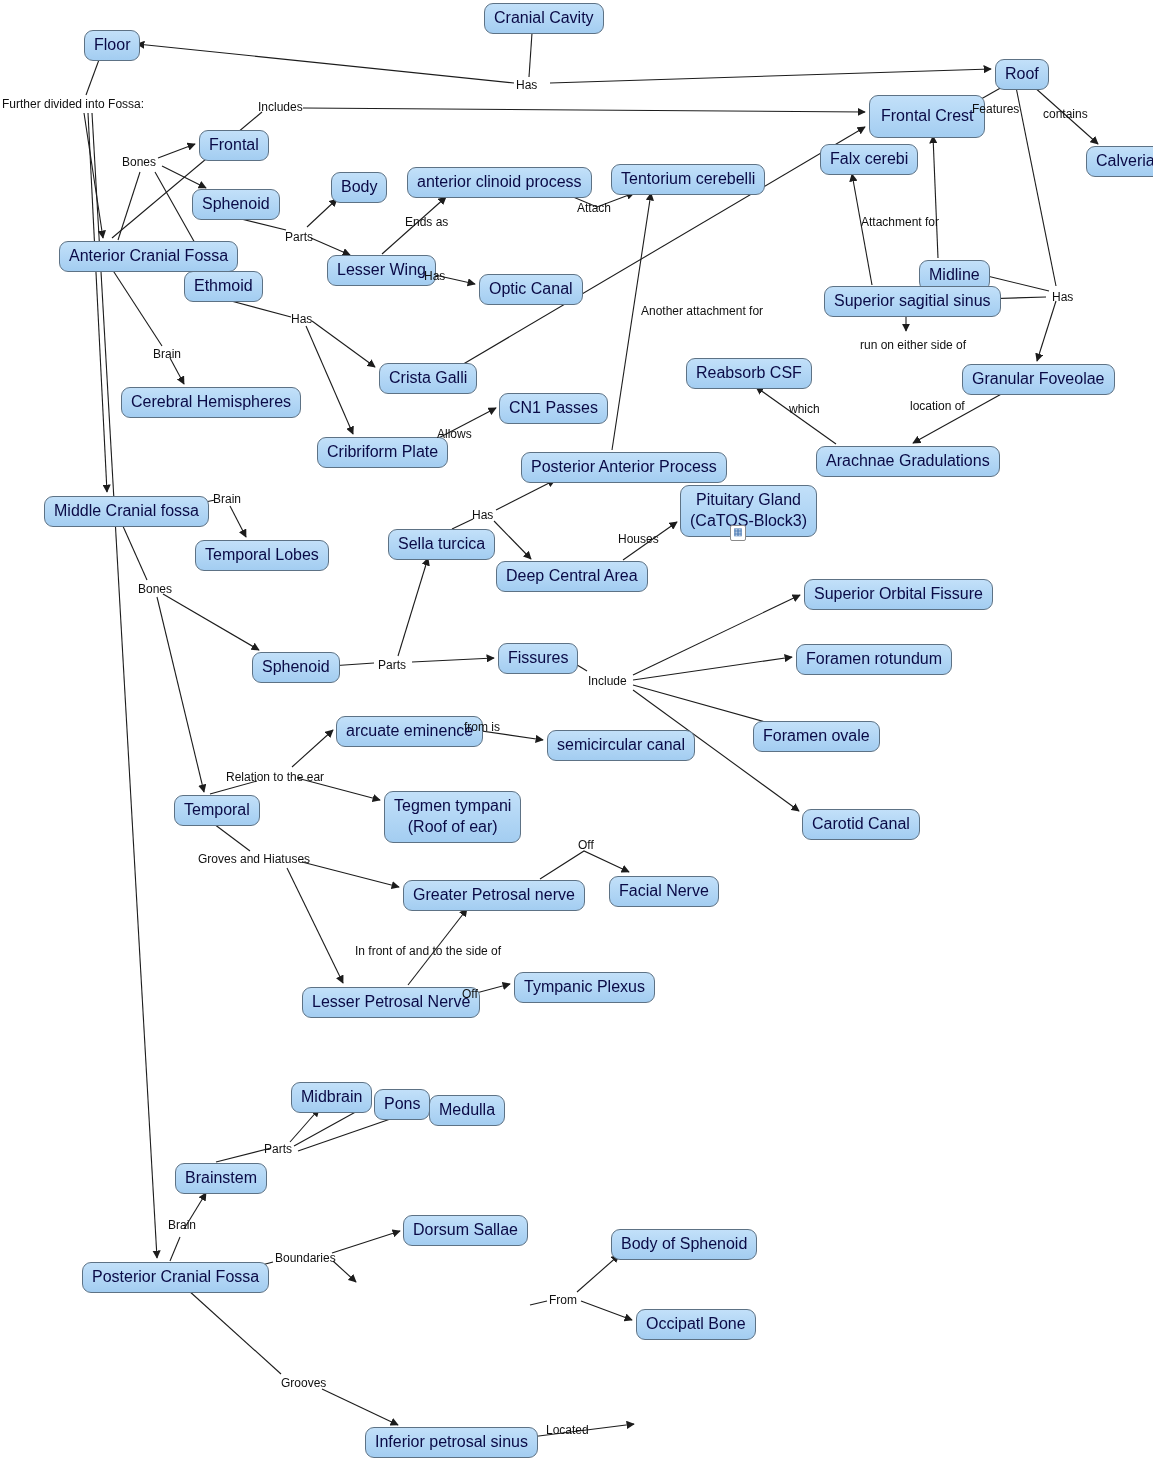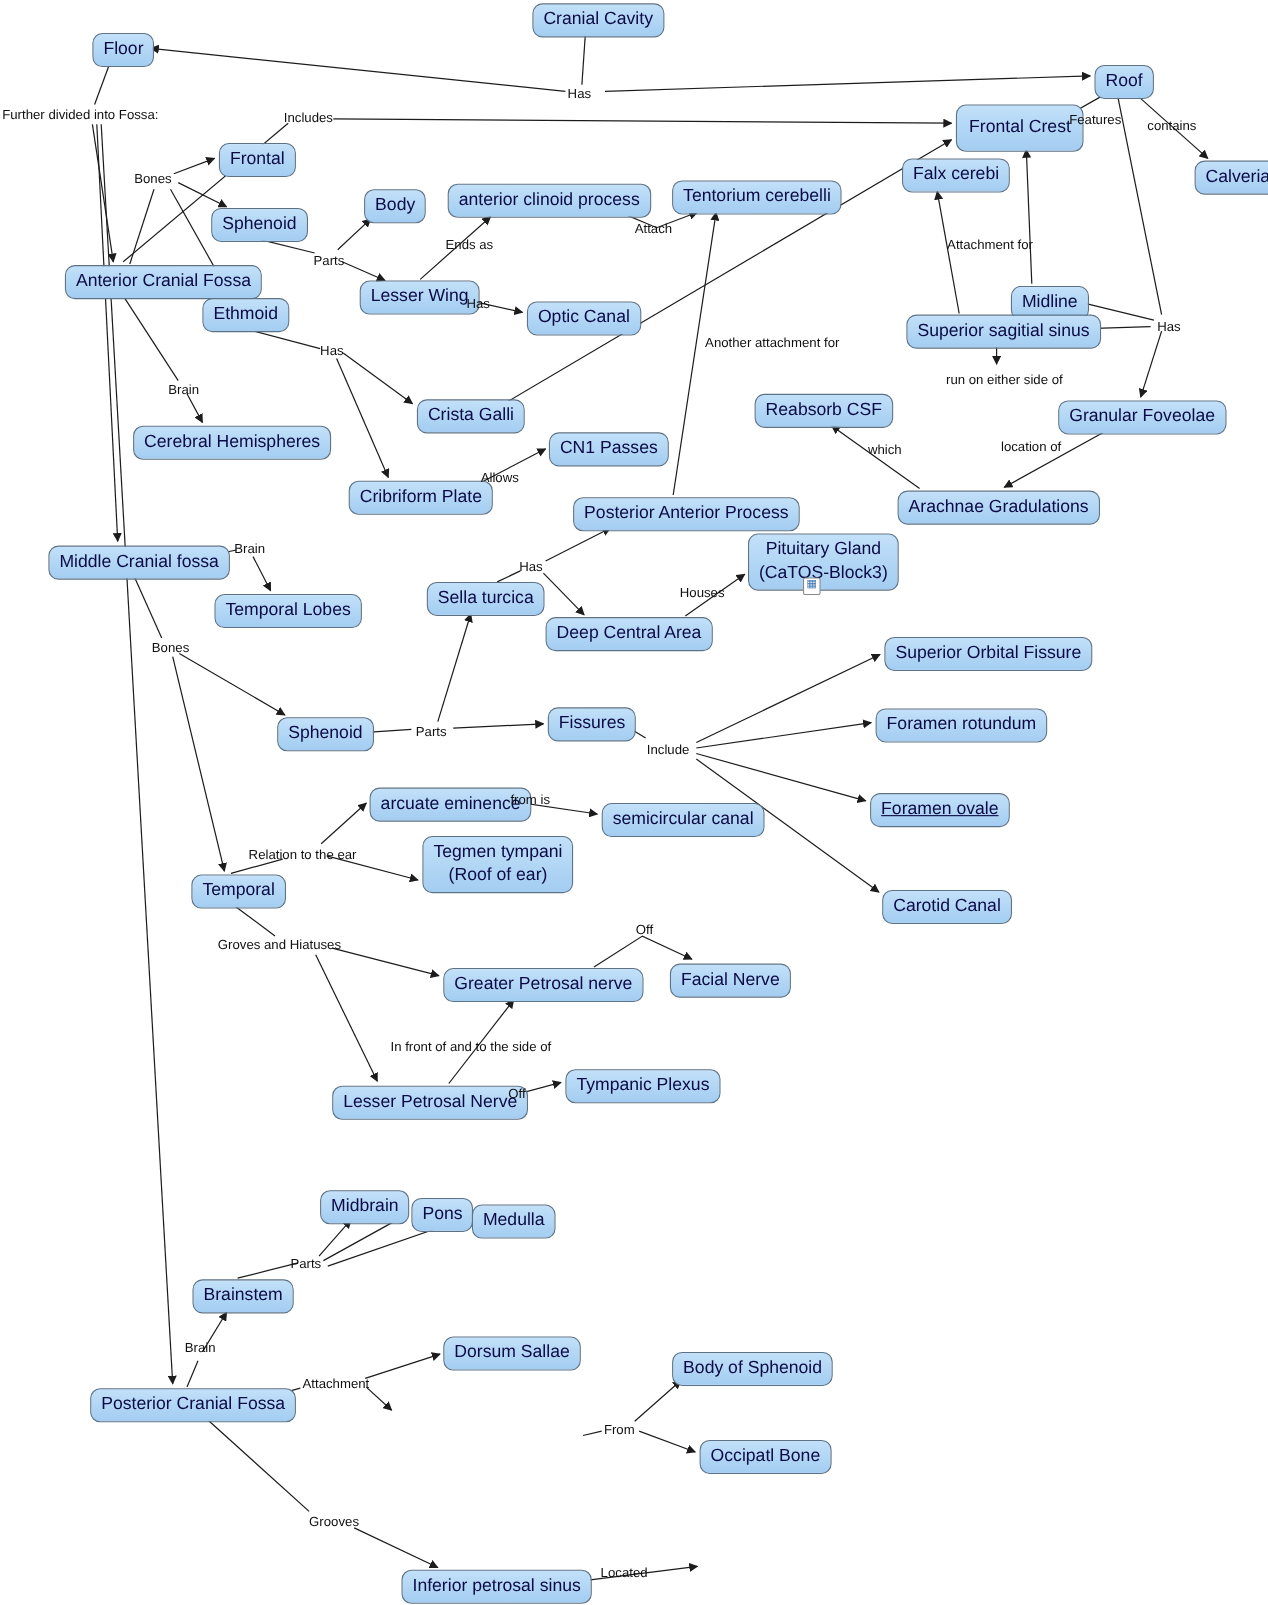"Foramen ovale" div.node { left: 791px -> 753px; text-decoration: underline -> none }
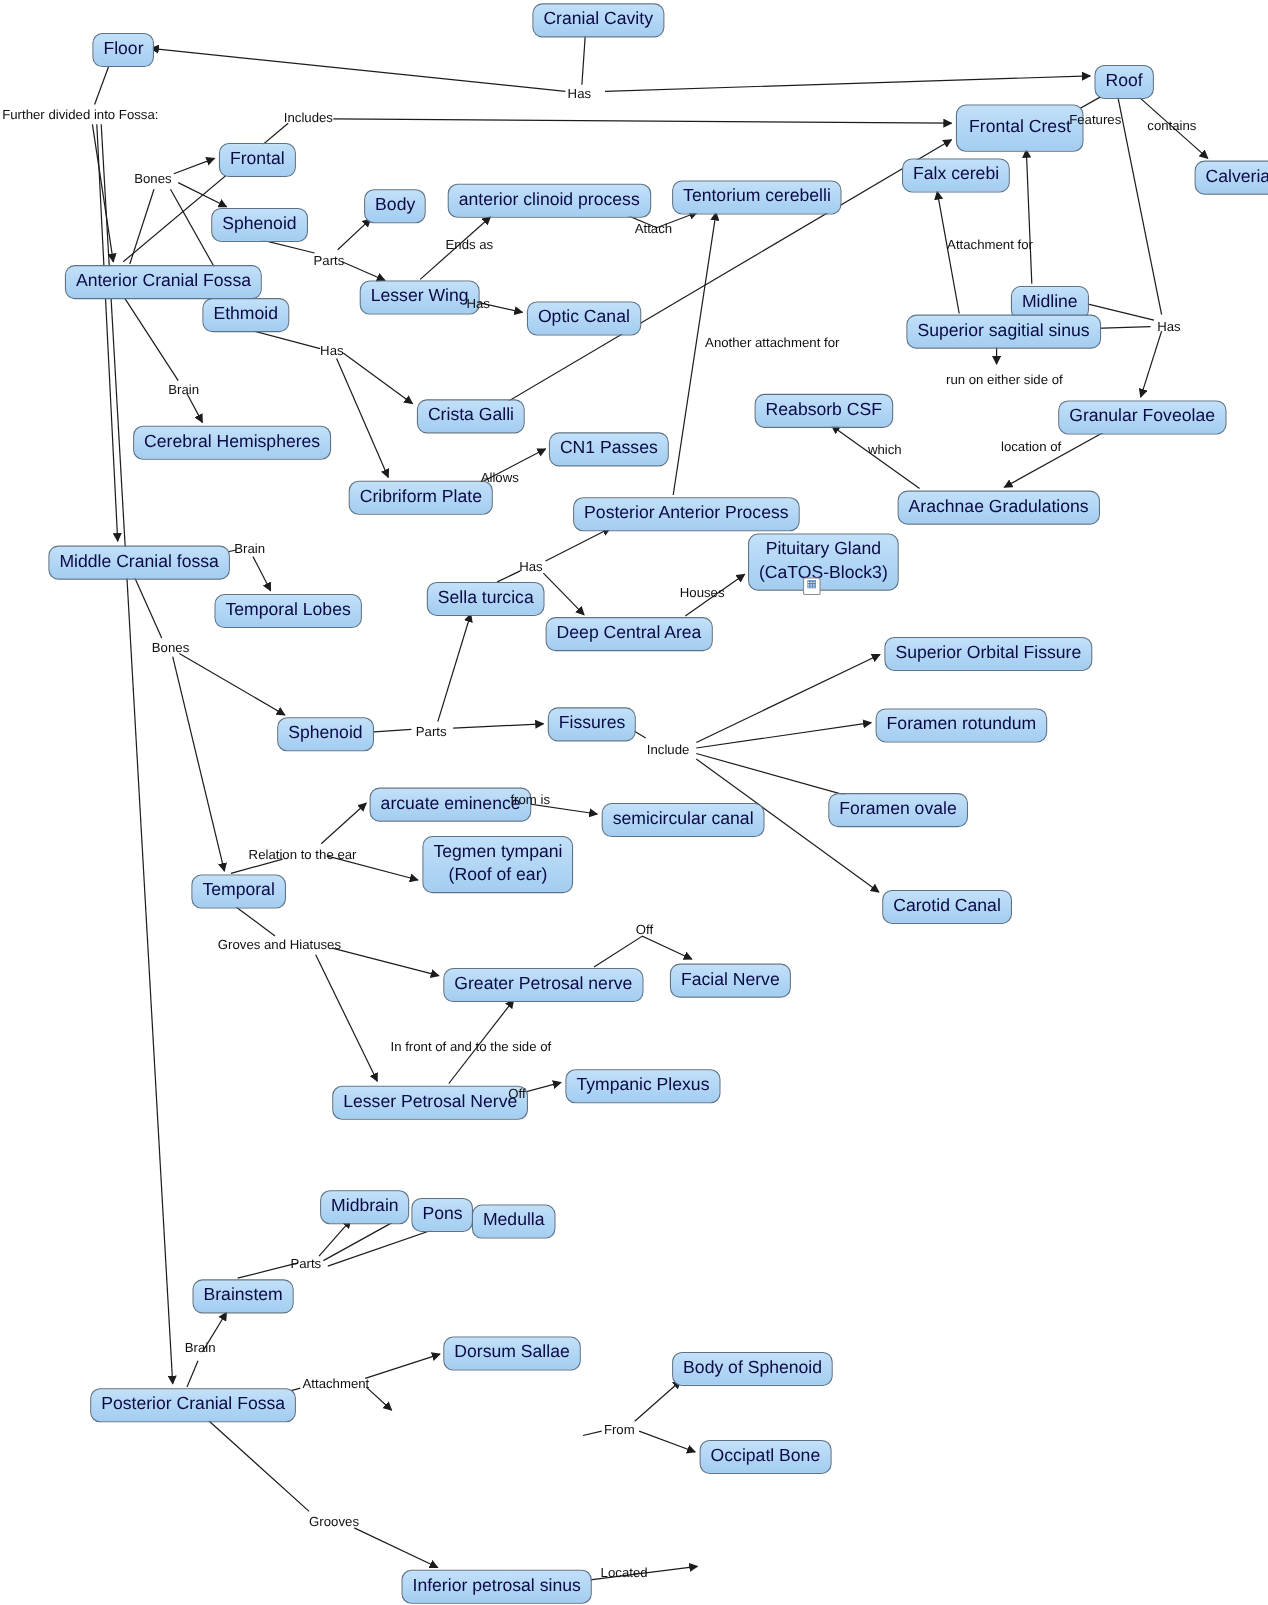"Tegmen tympani" div.node { top: 760px -> 791px }
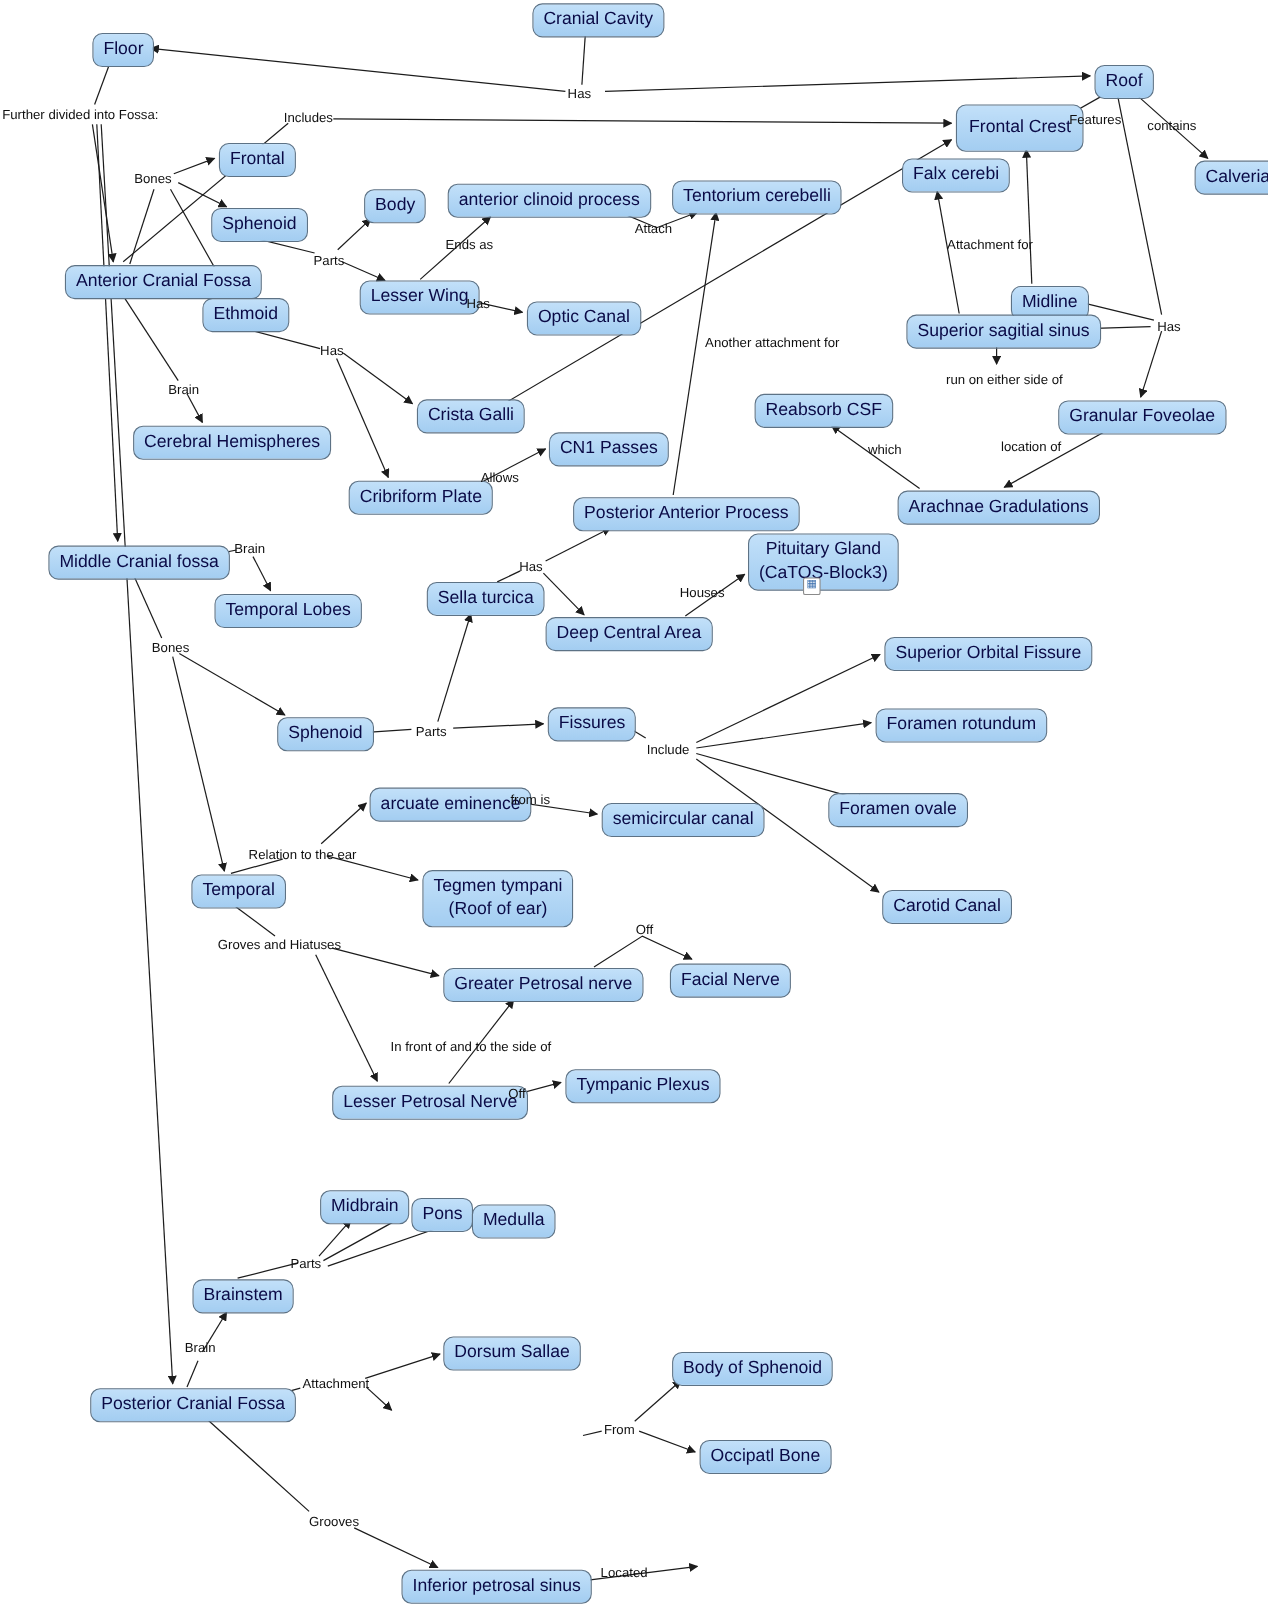"Attachment" div.elabel { text: Attachment -> Boundaries }
